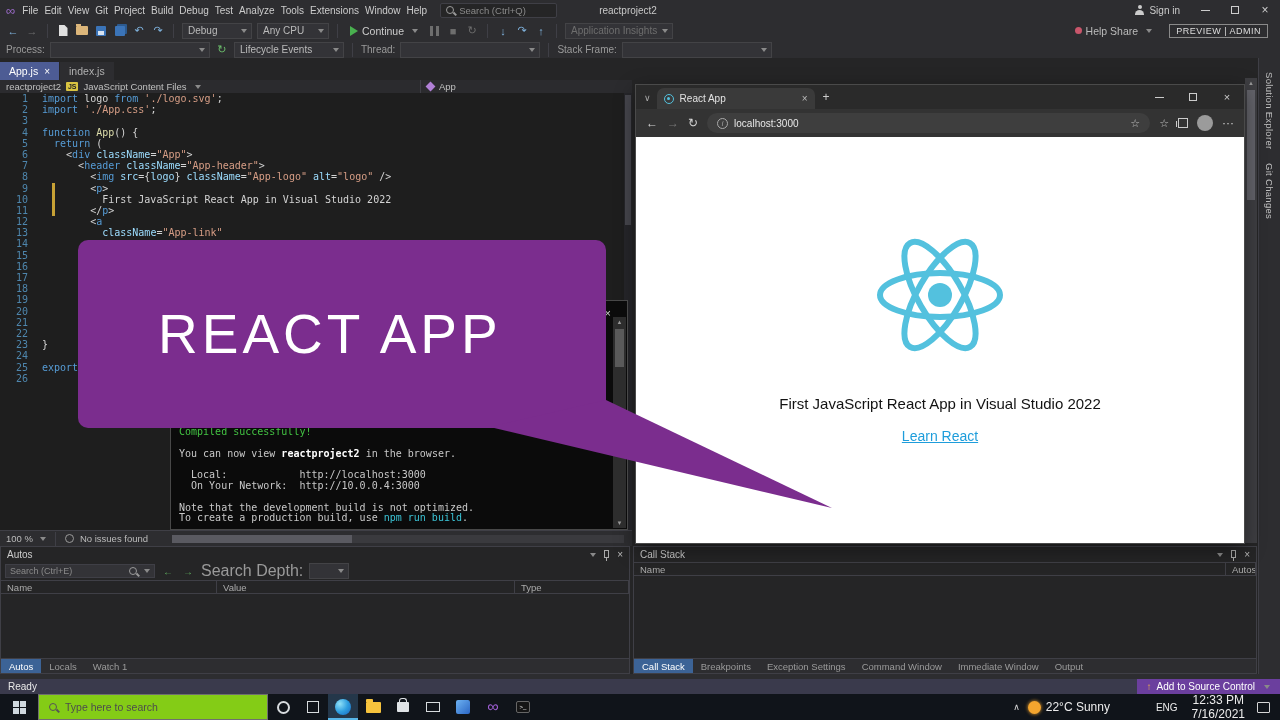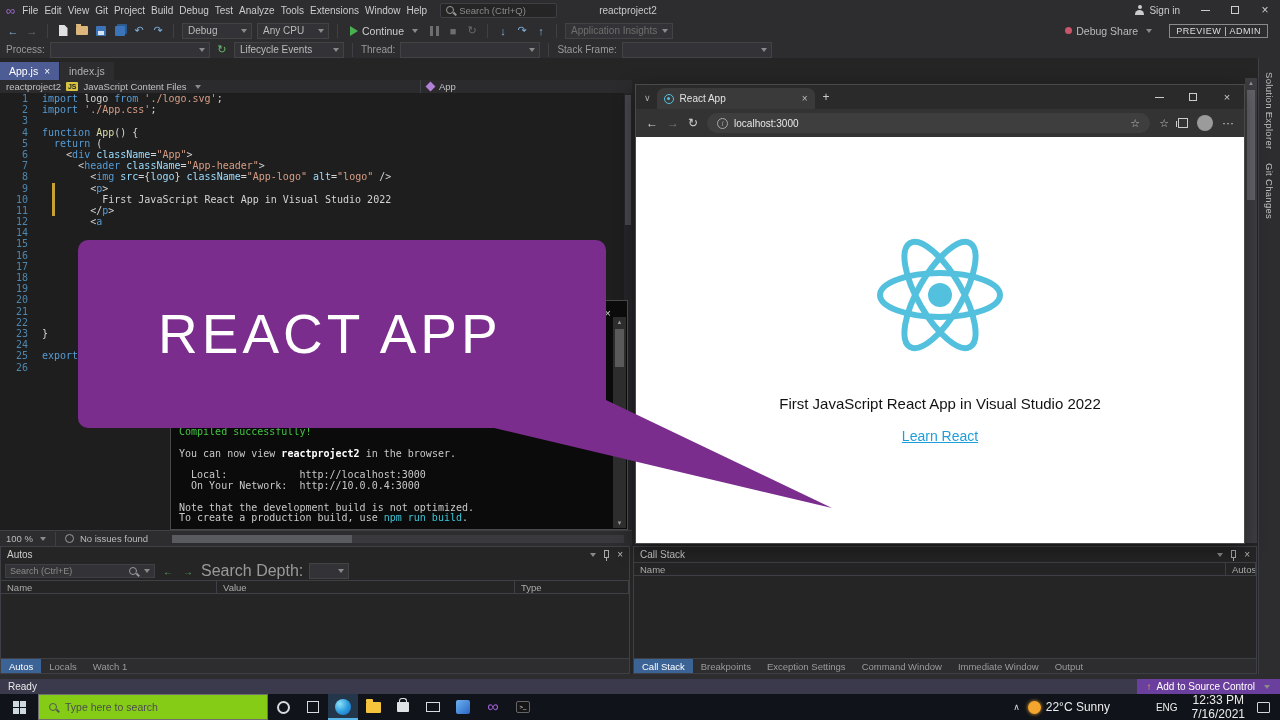"Debug Share" span { text: Debug -> Help }
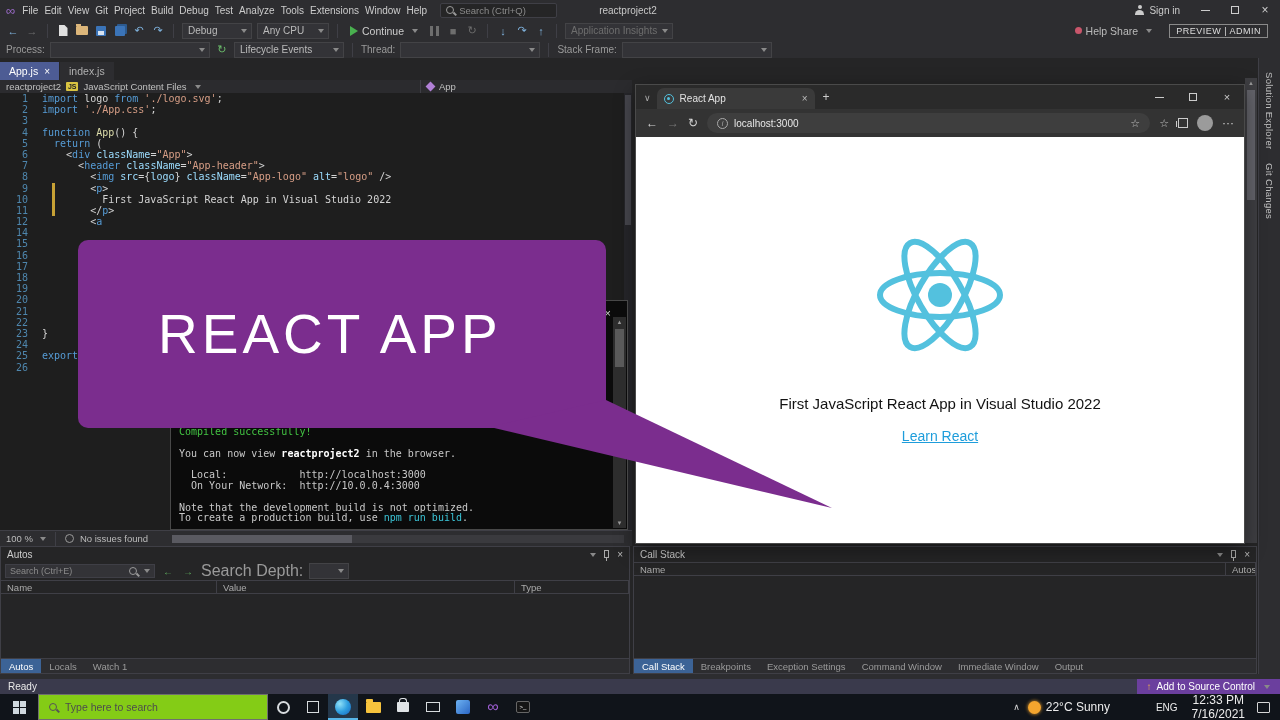"13" div.cl { html: none -> <div> <span>13</span> <span><span> </span><span>className</span><span>=</span><span>"App-link"</span></span> </div> }
